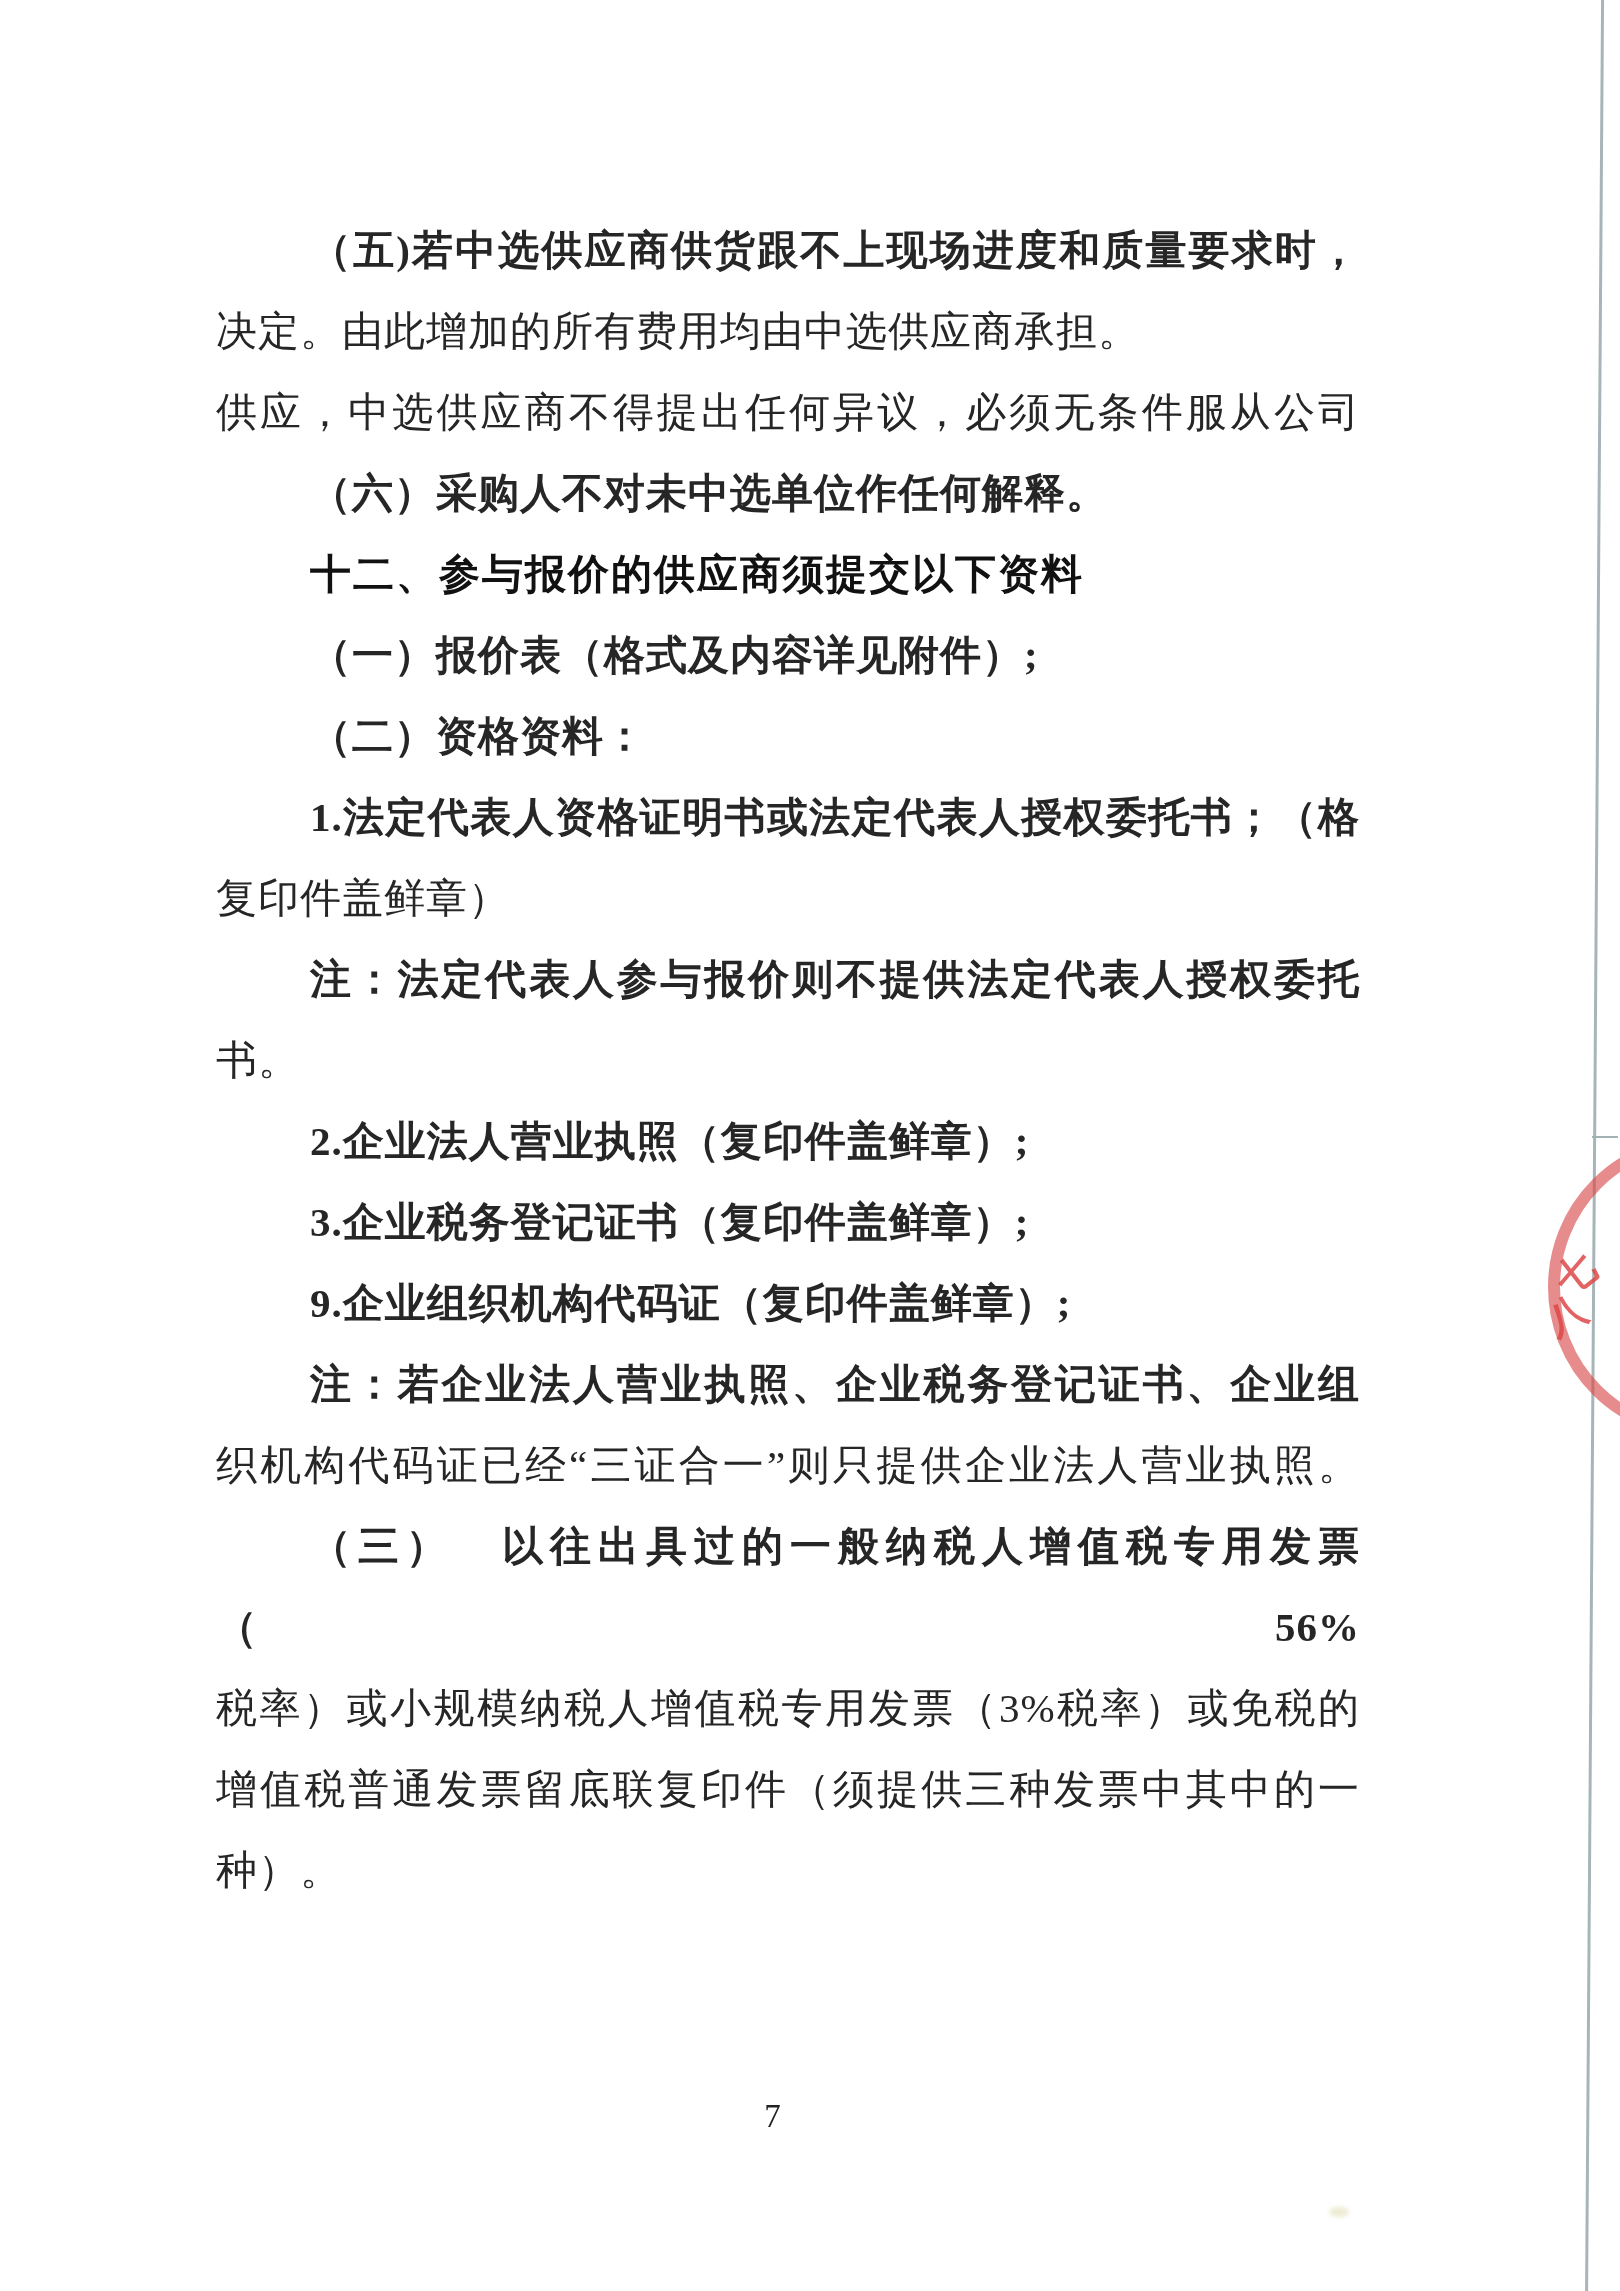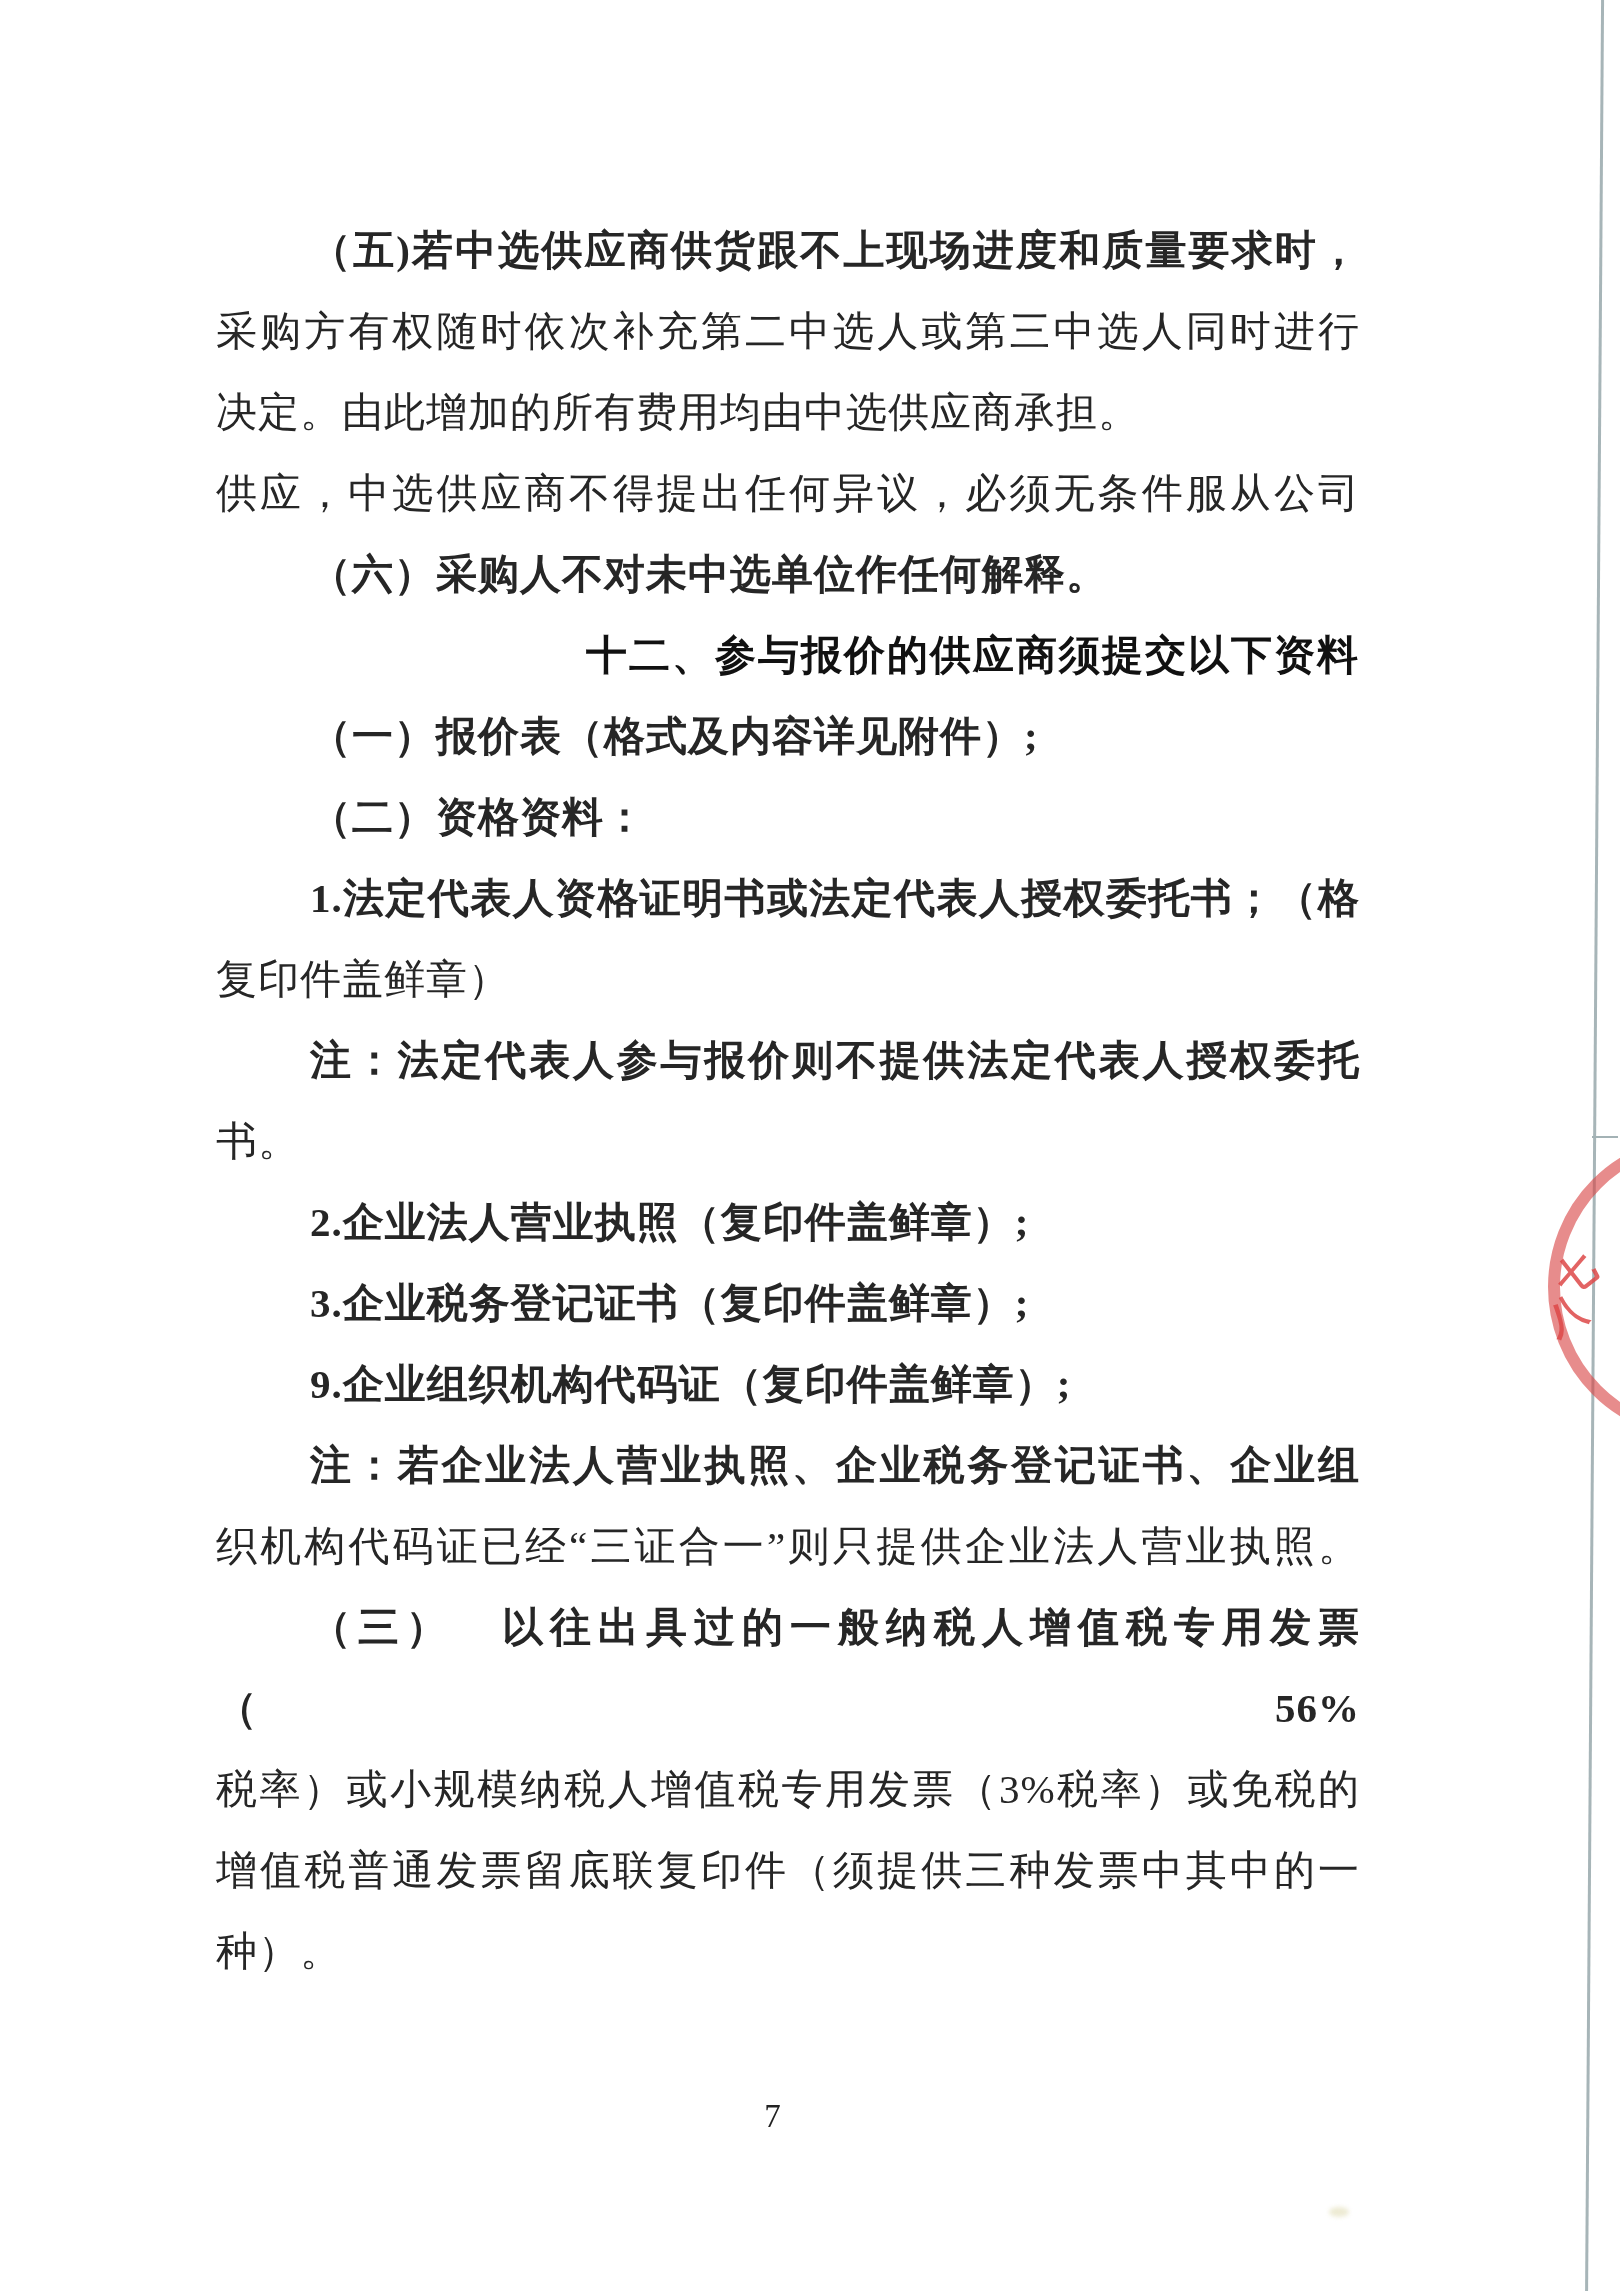"采购方有权随时依次补充第二中选人或第三中选人同时进行" div.line { html: <div>采购方有权随时依次补充第二中选人或第三中选人同时进行</div> -> none }
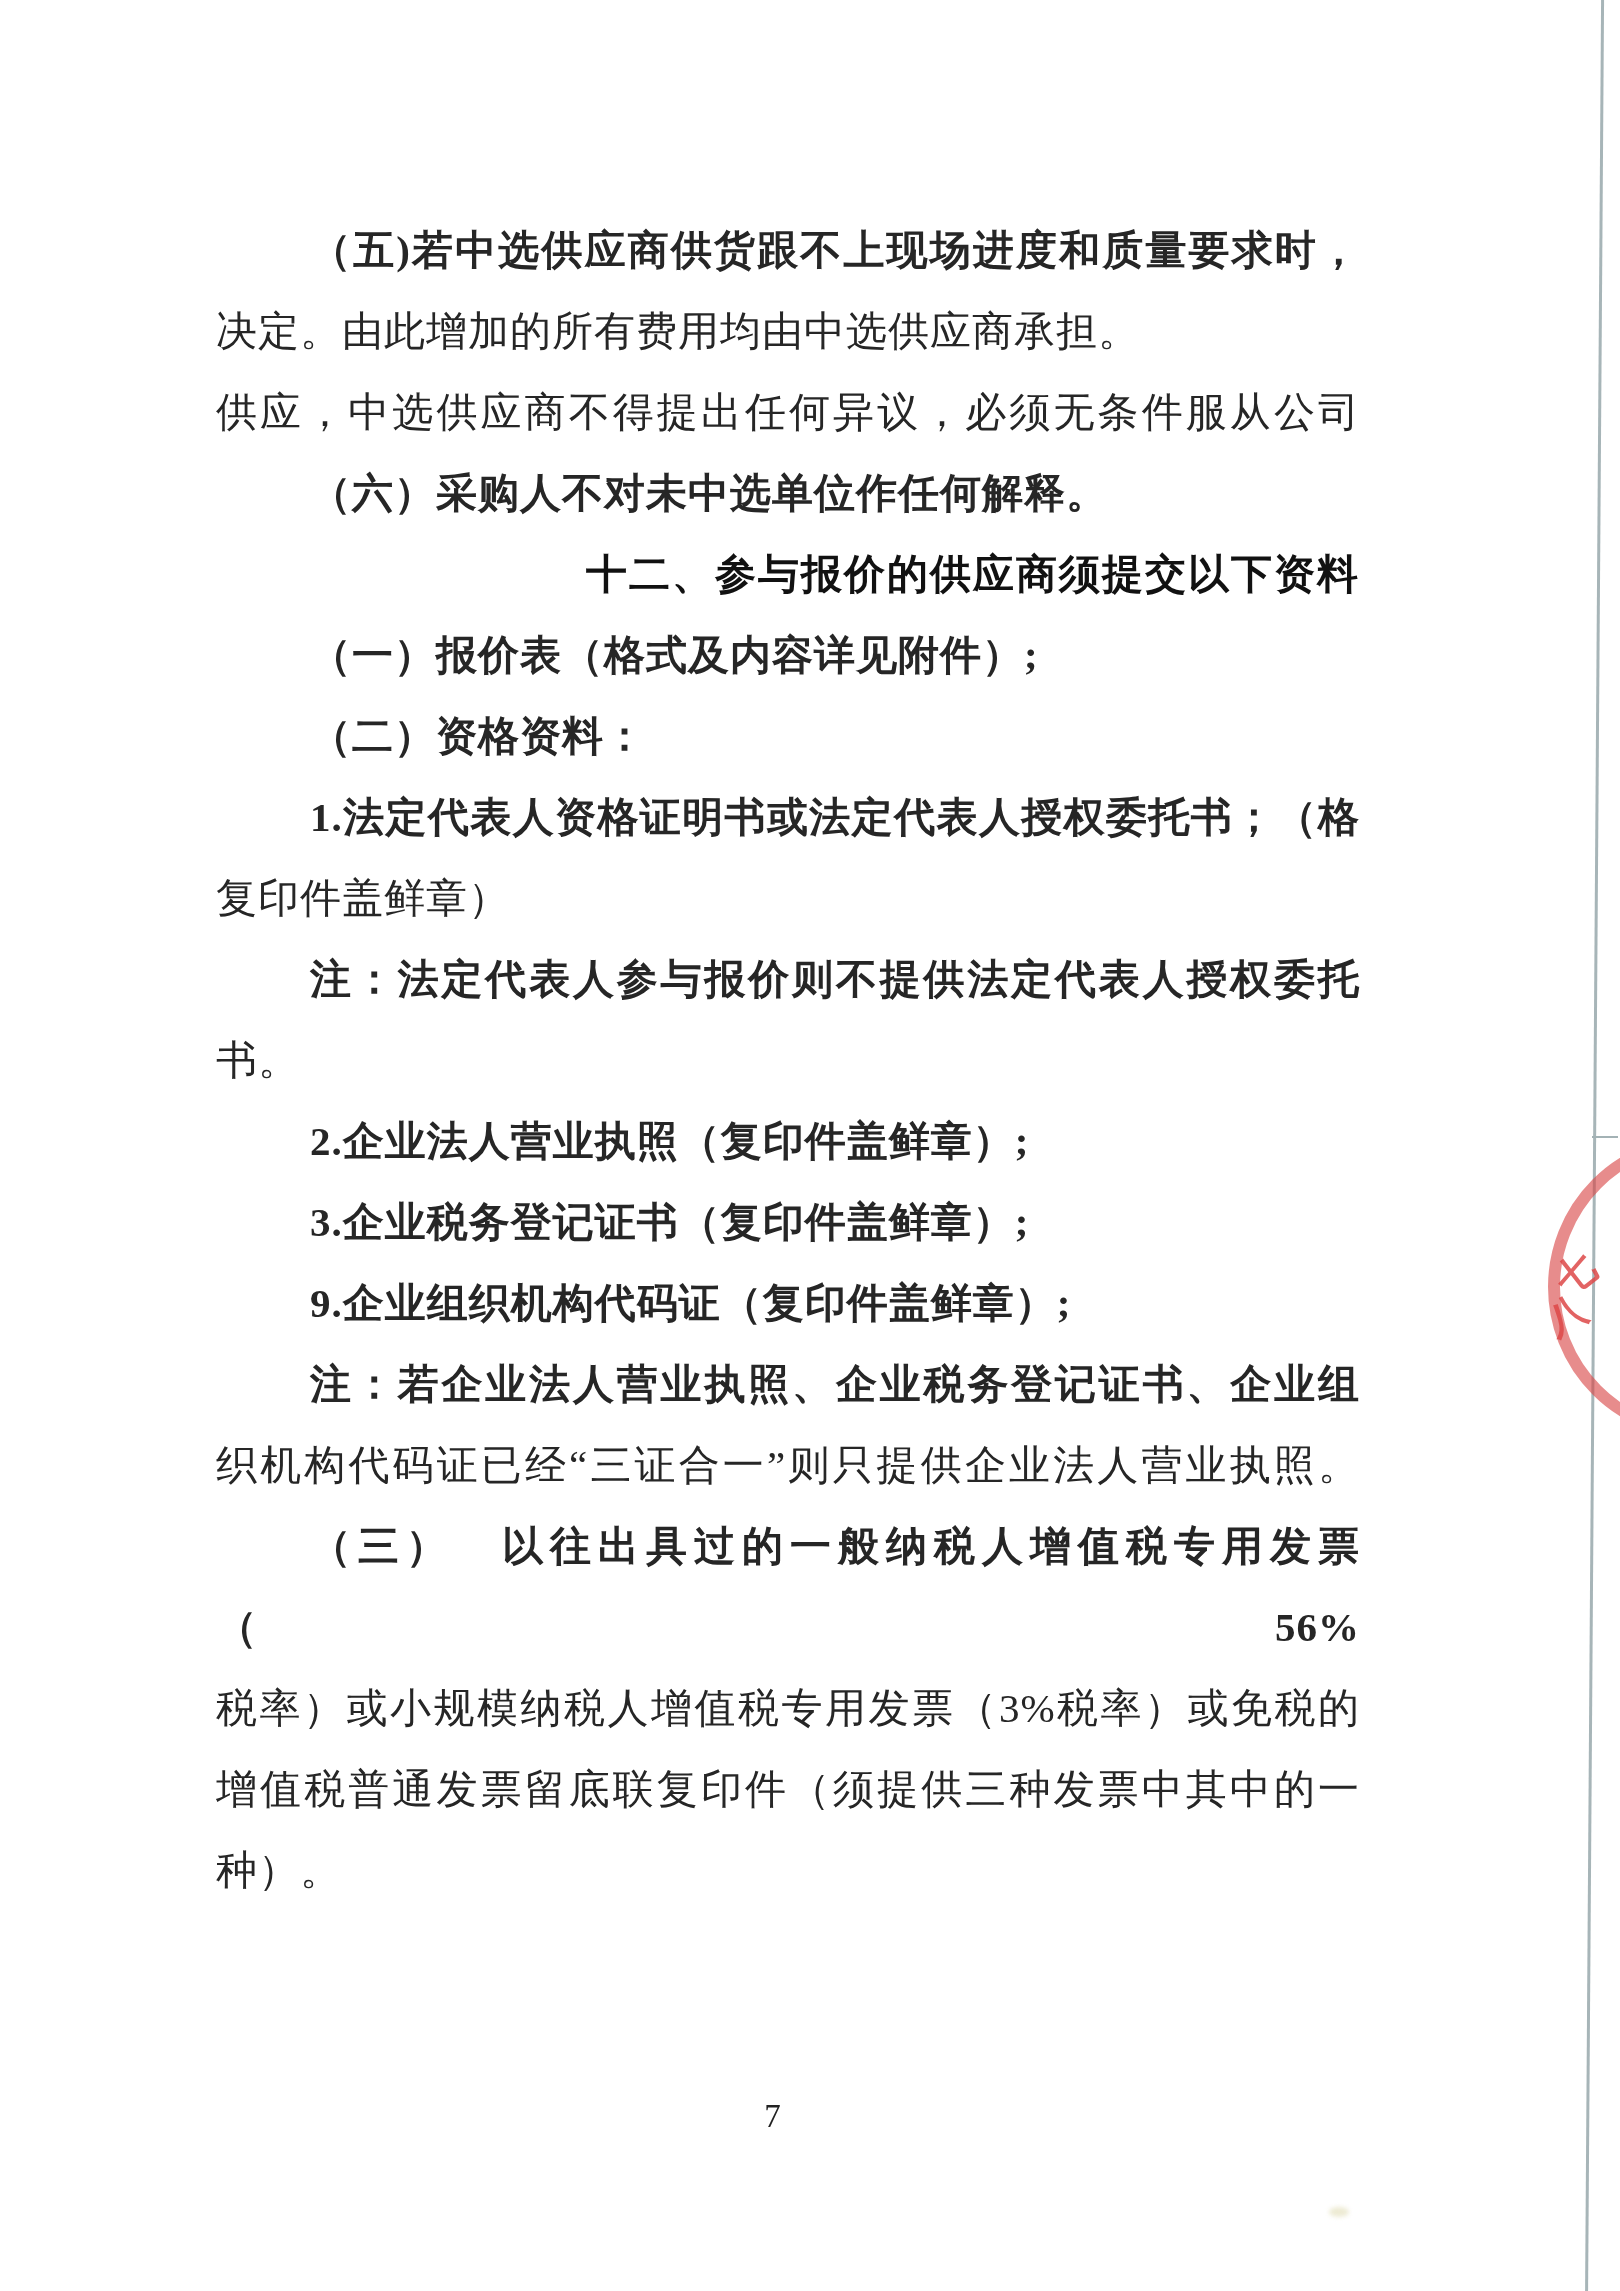"十二、参与报价的供应商须提交以下资料" .line.bold { text-align: right -> none }
